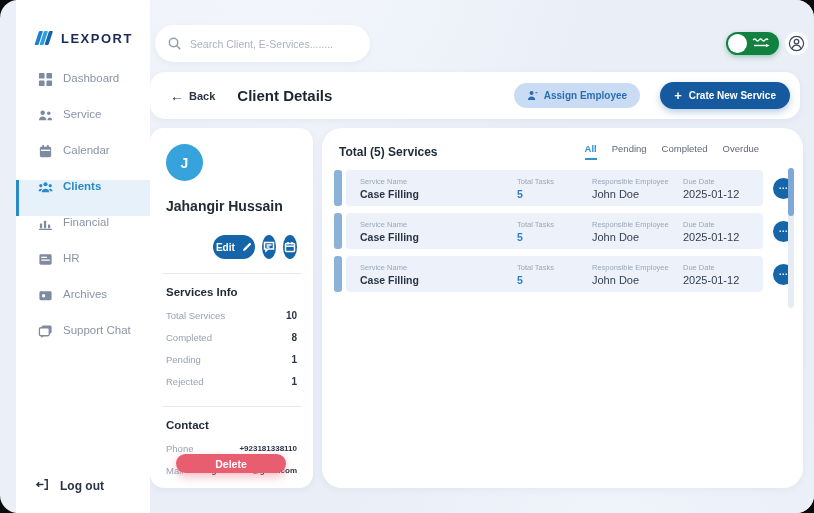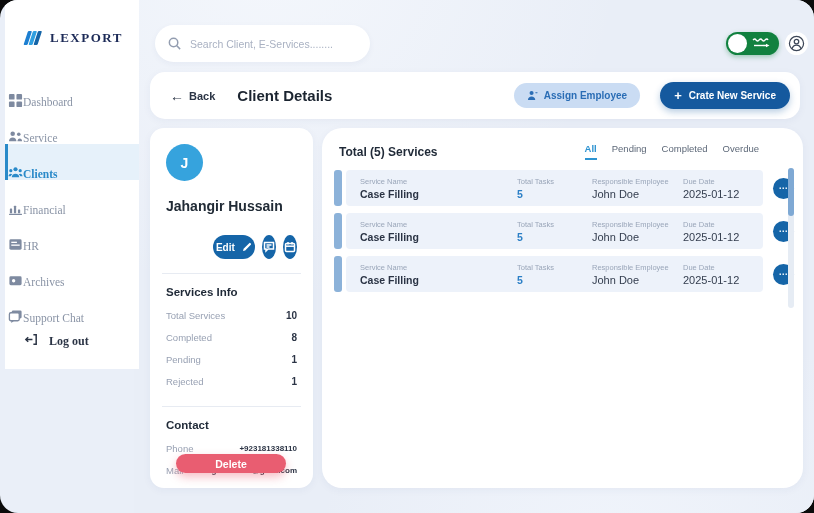"LEXPORT" .sidebar { font-family: Liberation Serif, serif -> none; height: 369px -> 513px; left: 5px -> 16px }
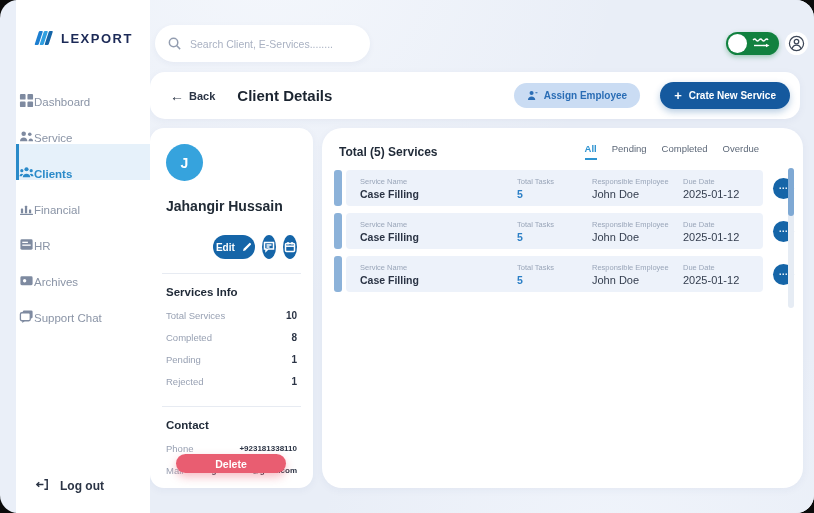"Dashboard" .nav-item { align-items: flex-end -> flex-start; gap: 0 -> 10px; padding-left: none -> 19px }
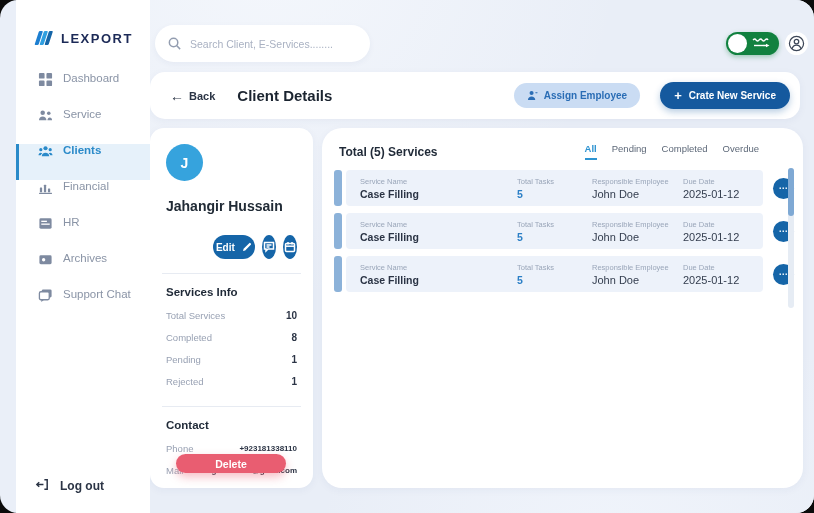"Calendar" li.nav-item { html: none -> <li> <span> <svg> <rect></rect> <rect></rect> <rect></rect> <rect></rect> </svg> </span> <span>Calendar</span> </li> }
